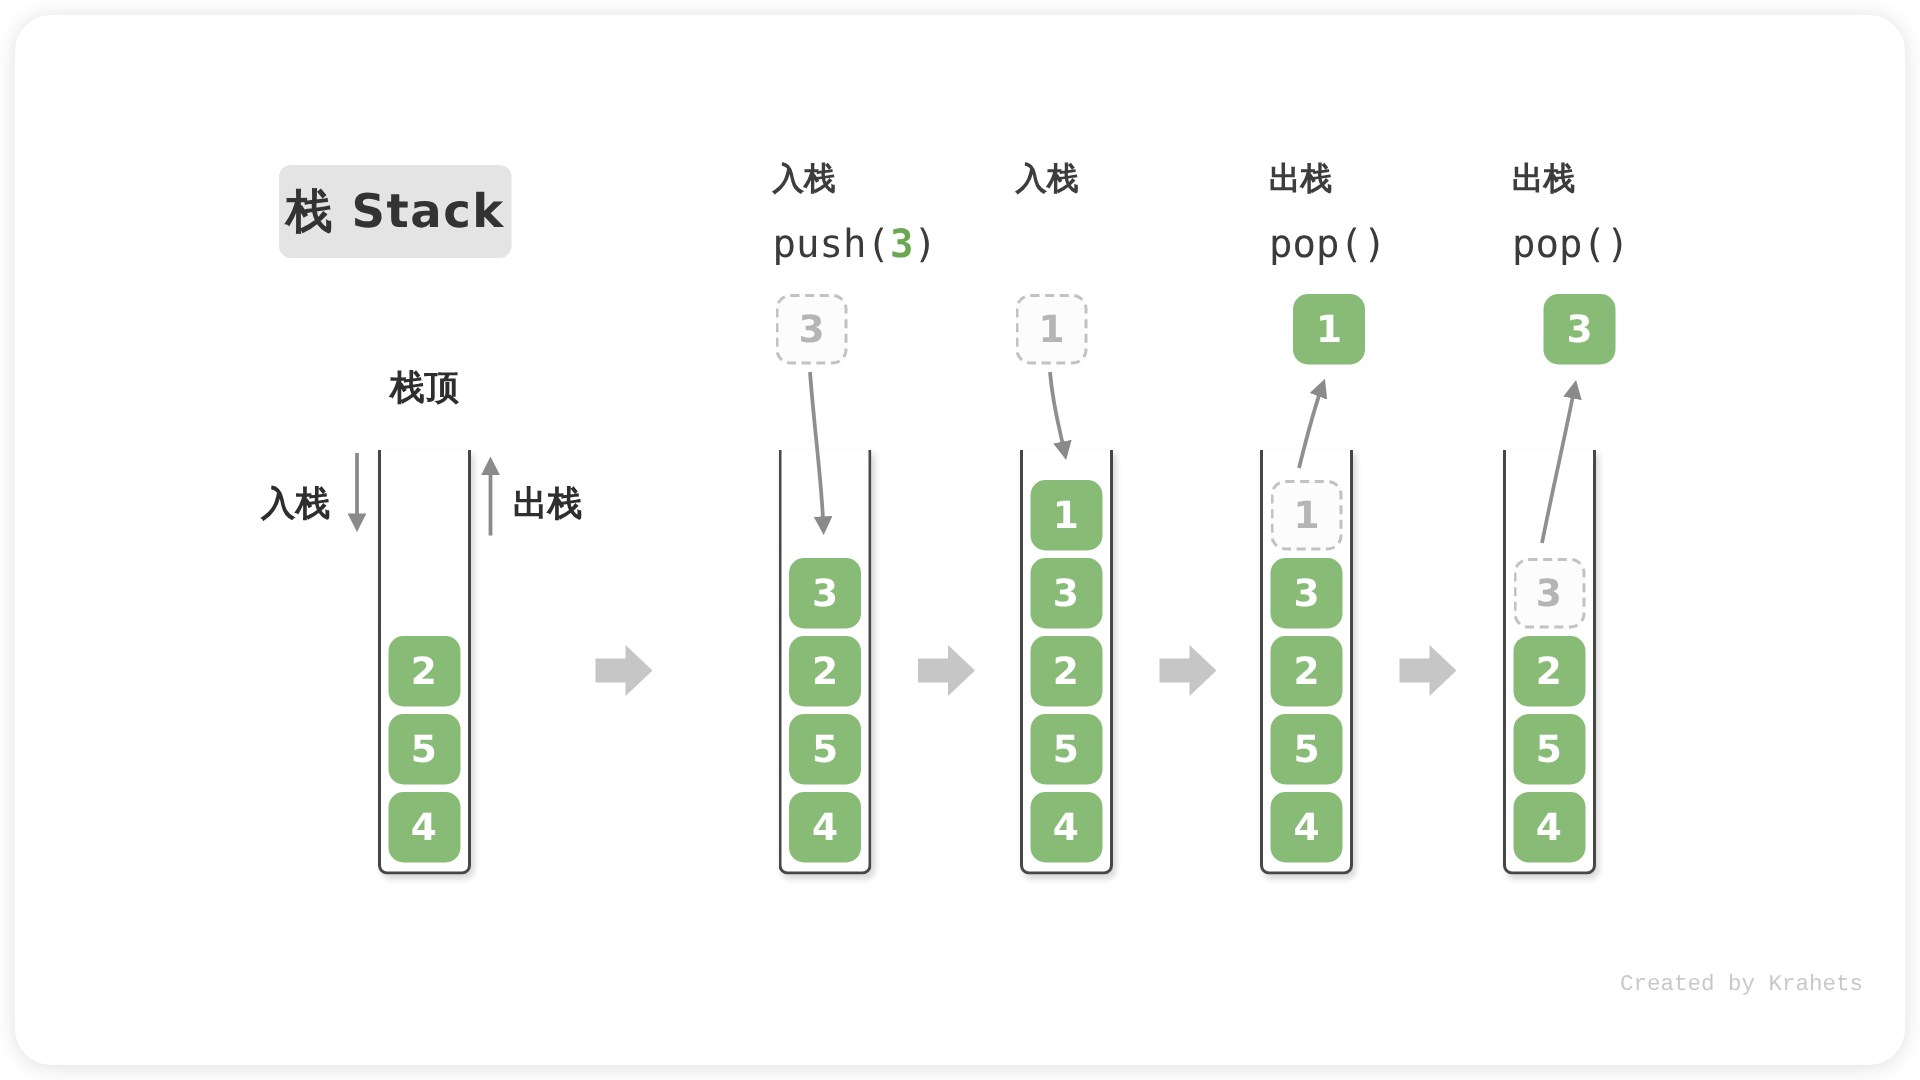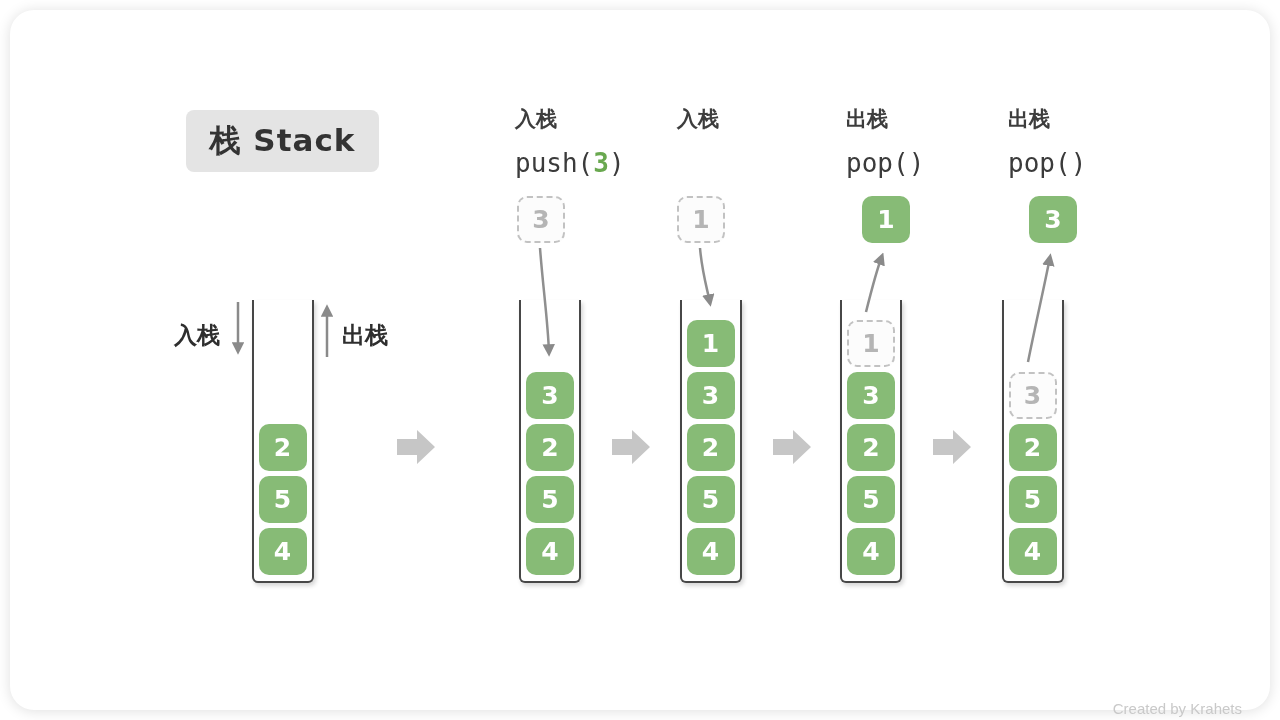"栈 Stack" .title-box { width: 193px -> 155px }
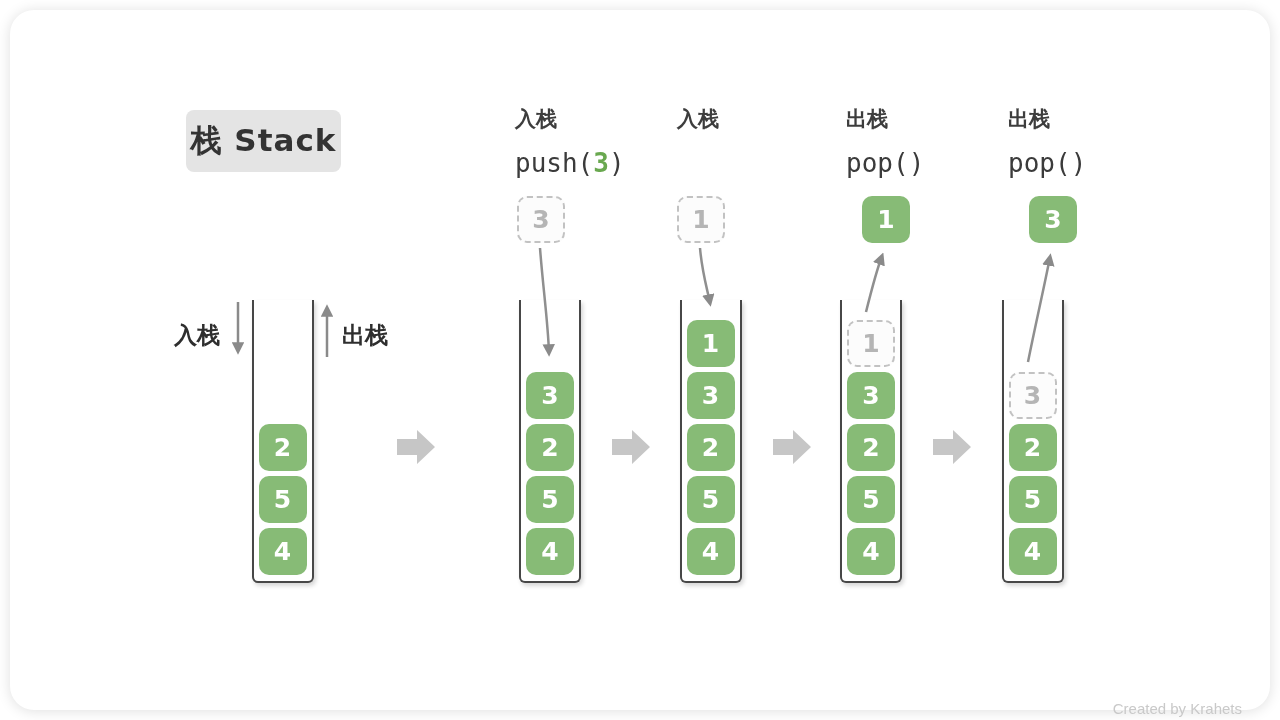"栈顶" div.lbl { html: none -> <div>栈顶</div> }
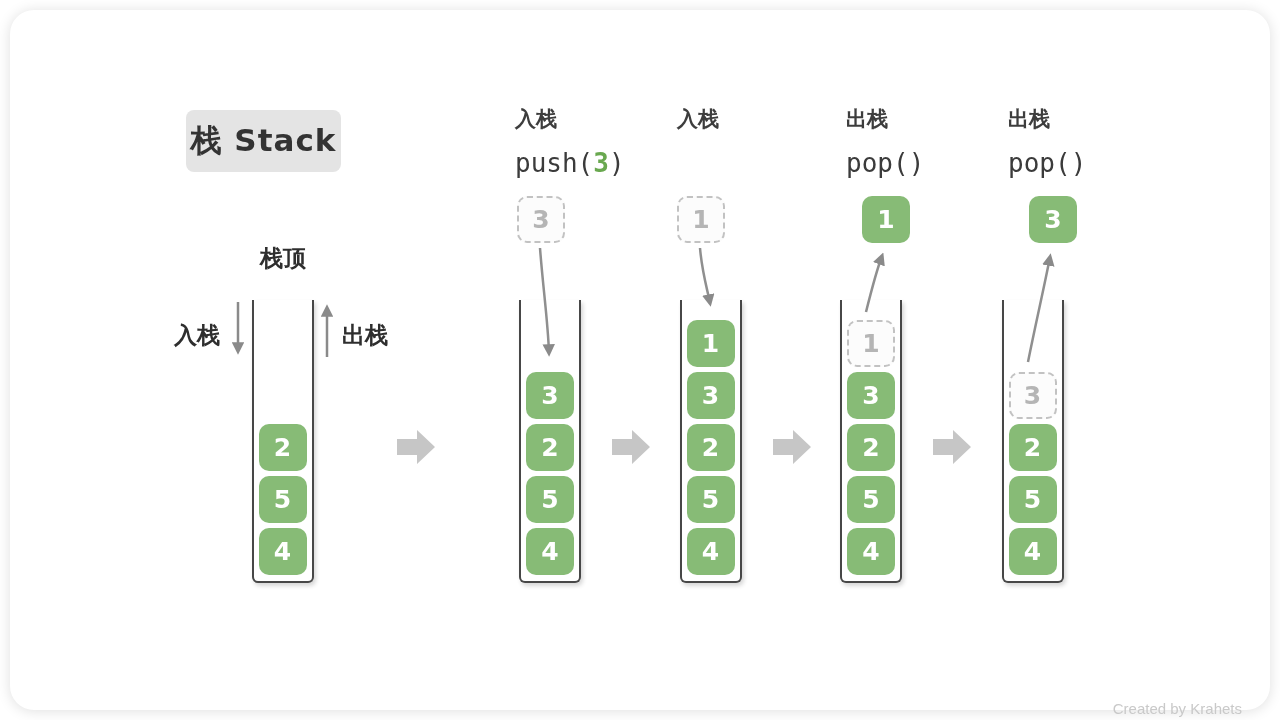"Created by Krahets" .watermark { font-family: Liberation Sans, sans-serif -> Liberation Mono, monospace; top: 700px -> 648px }
